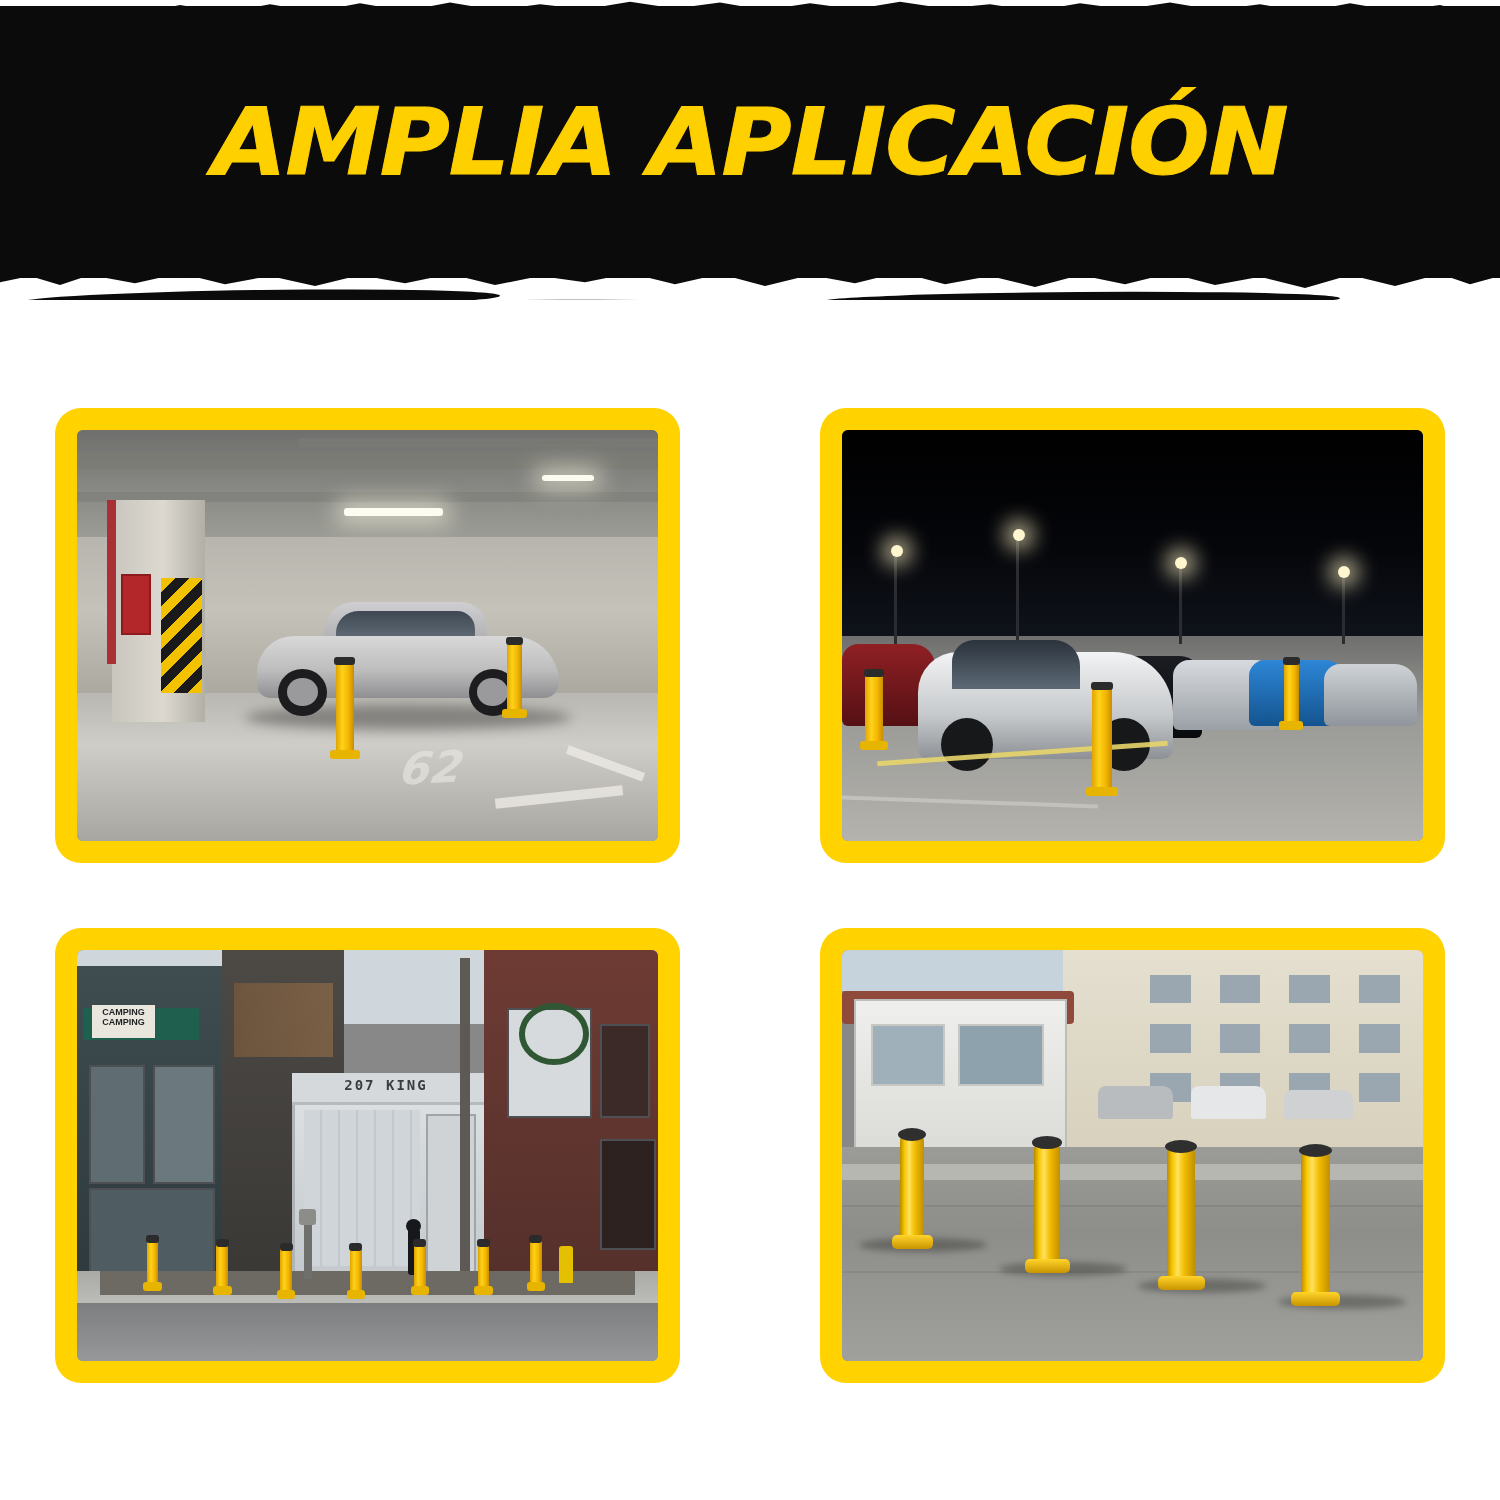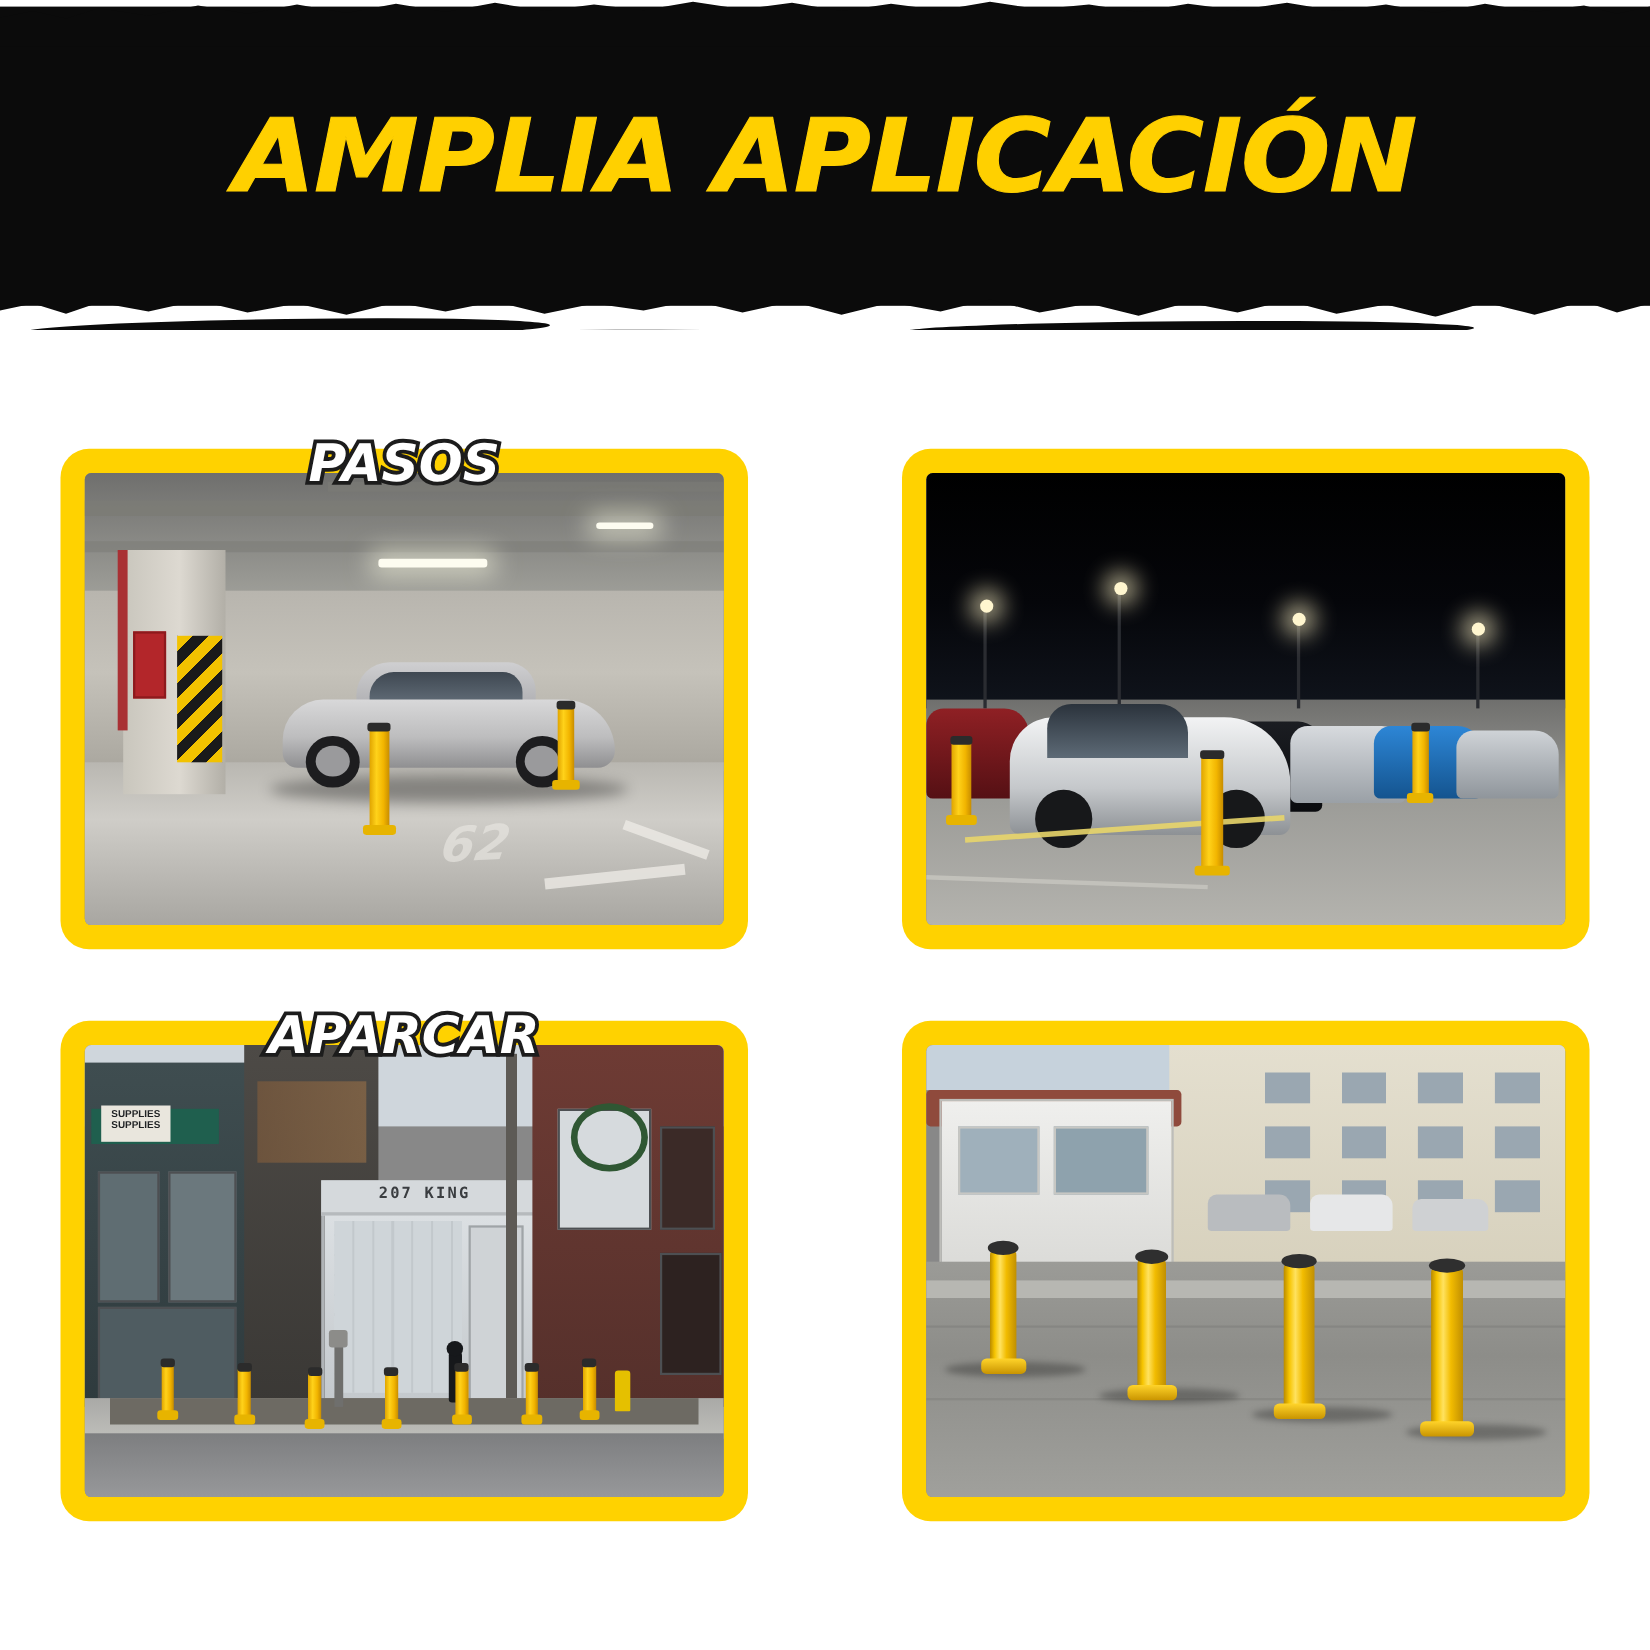"PASOS" div.card-label { html: <div>PASOS</div> -> none }
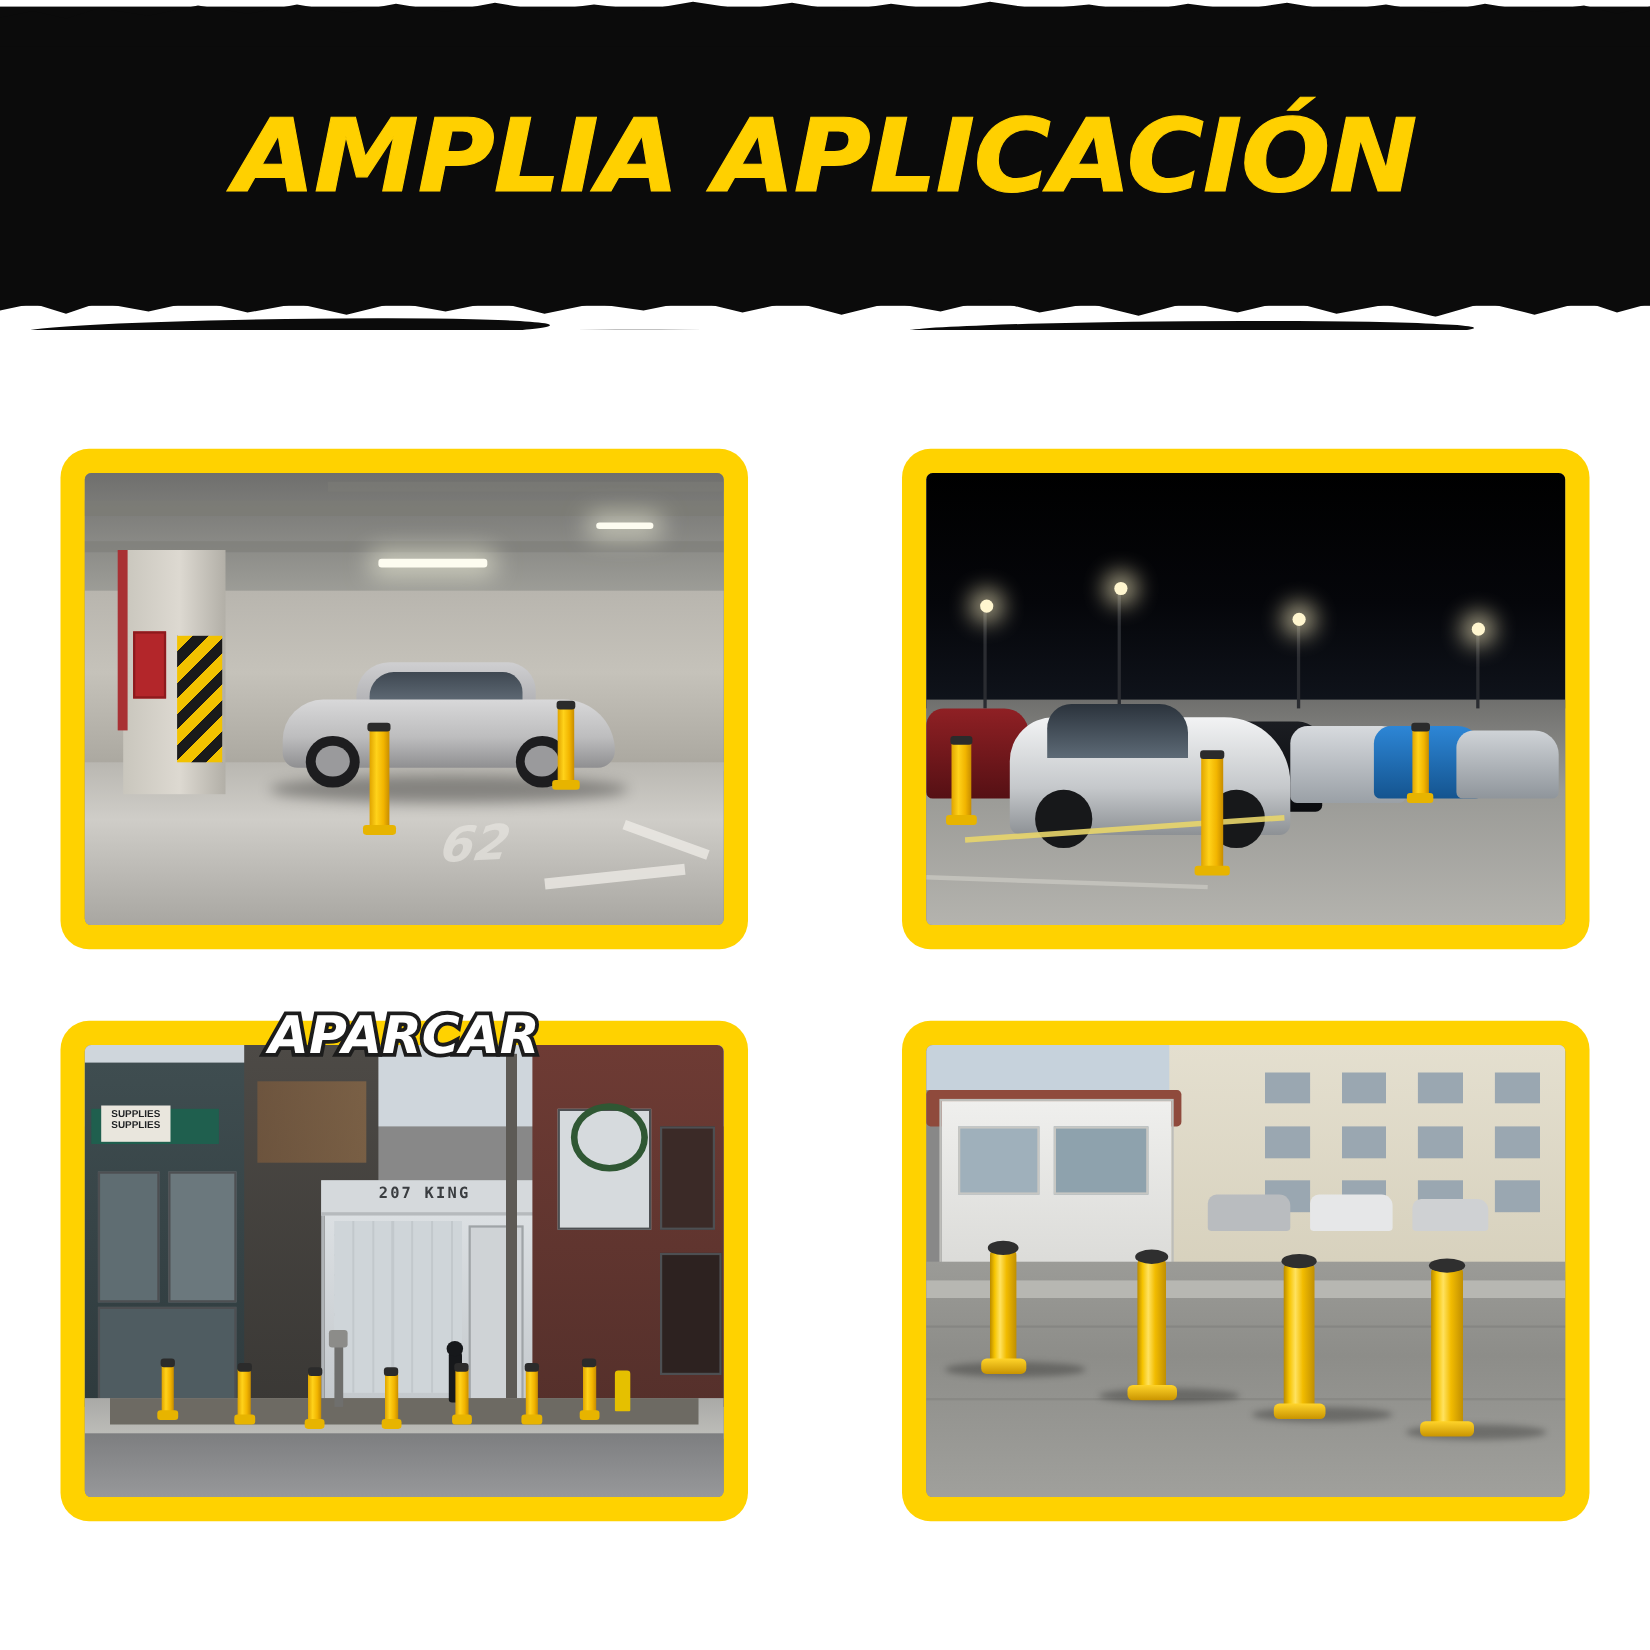"APARCAR" div.card-label { html: <div>APARCAR</div> -> none }
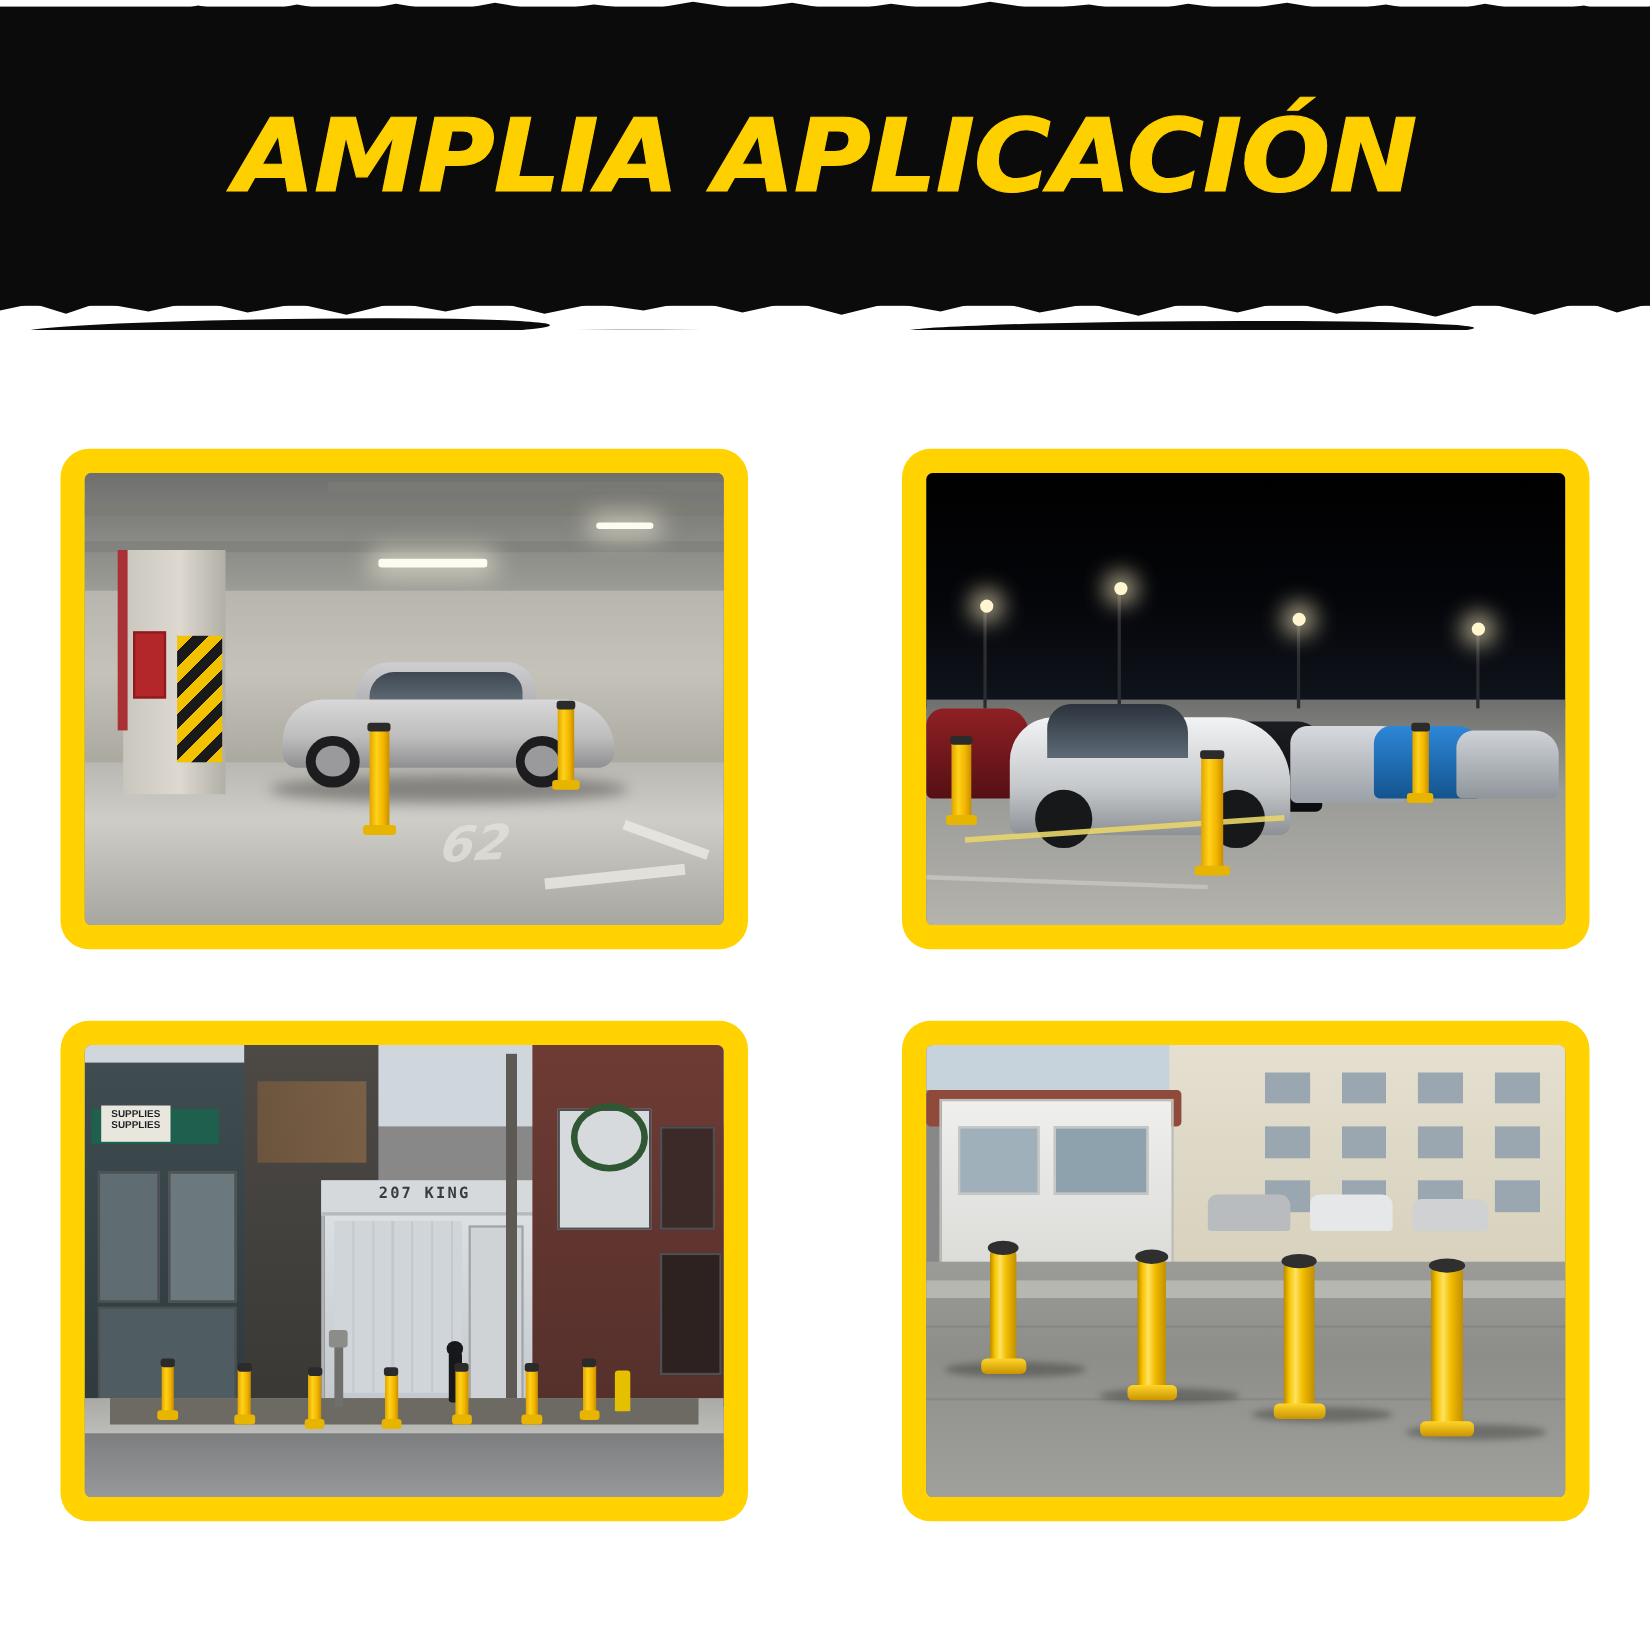"SUPPLIES SUPPLIES" div { text: SUPPLIES SUPPLIES -> CAMPING CAMPING }
